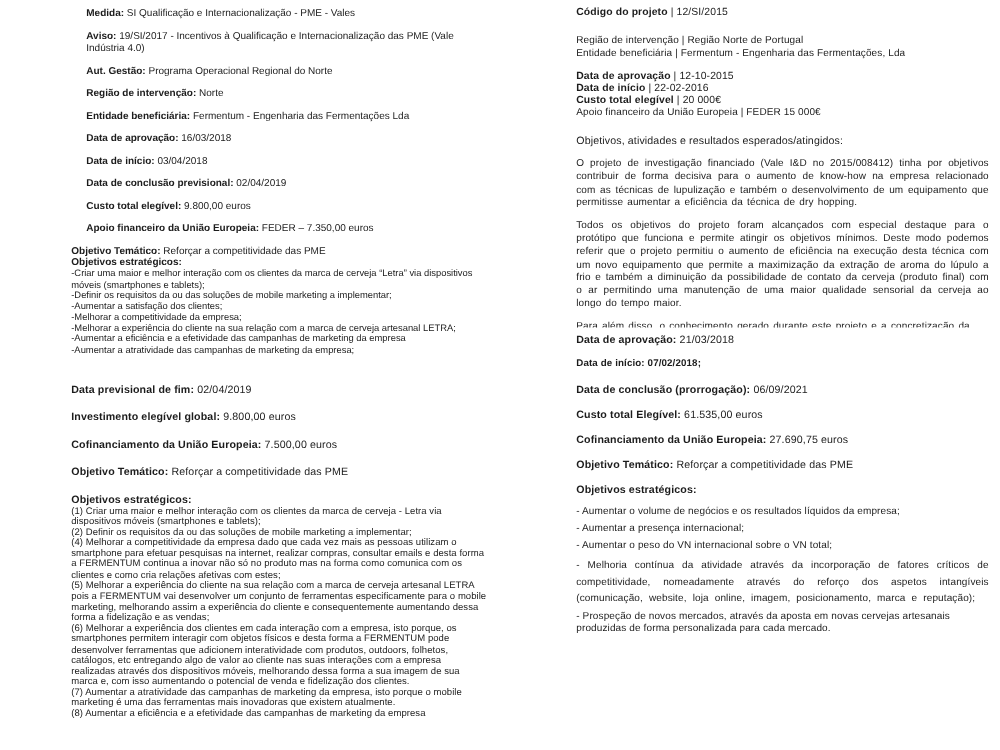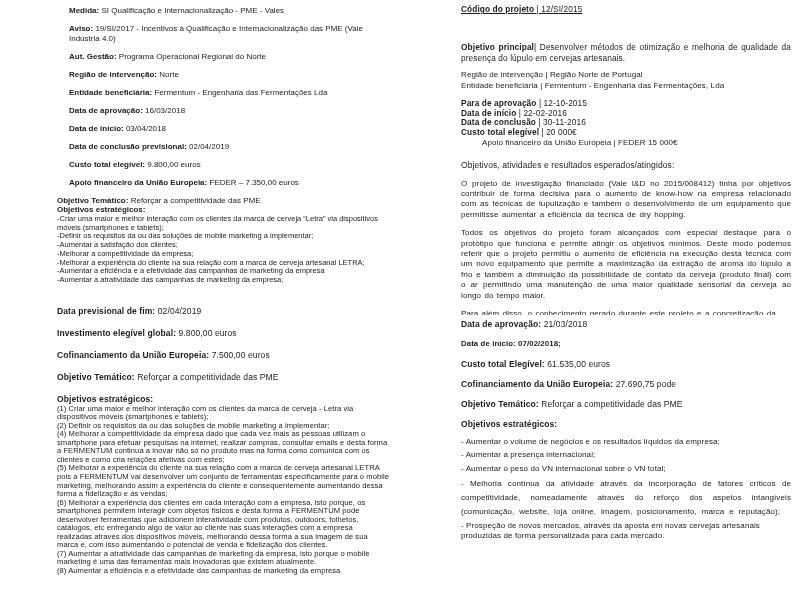"Código do projeto | 12/SI/2015" .r-codigo { margin-bottom: 28px -> 13px; text-decoration: underline -> none }
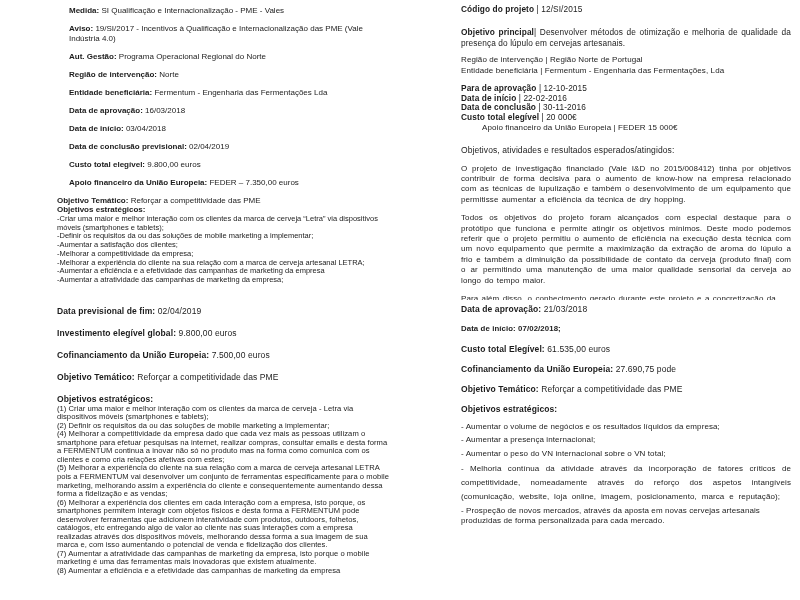"Objetivo principal| Desenvolver métodos" div.r-para-lead { html: <div><b>Objetivo principal</b><span>| Desenvolver métodos de otimização e melhoria de qualidade da presença do lúpulo em cervejas artesanais.</span></div> -> none }
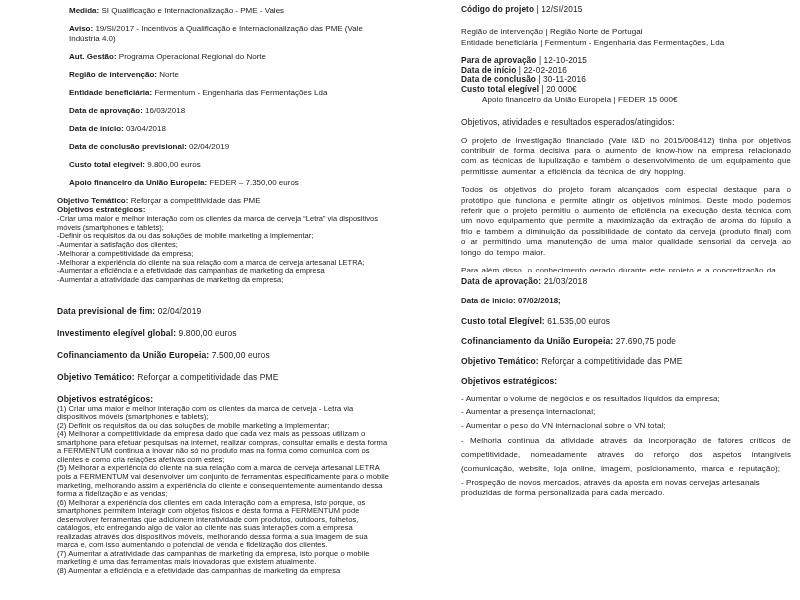"Para de aprovação" b { text: Para -> Data }
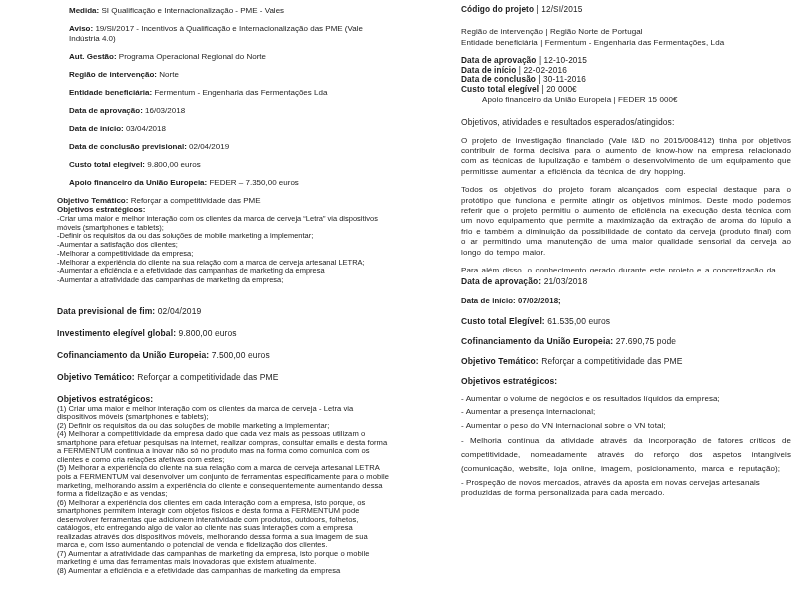"Data de conclusão | 30-11-2016" div.r-date { html: <div><b>Data de conclusão</b> <span>| 30-11-2016</span></div> -> none }
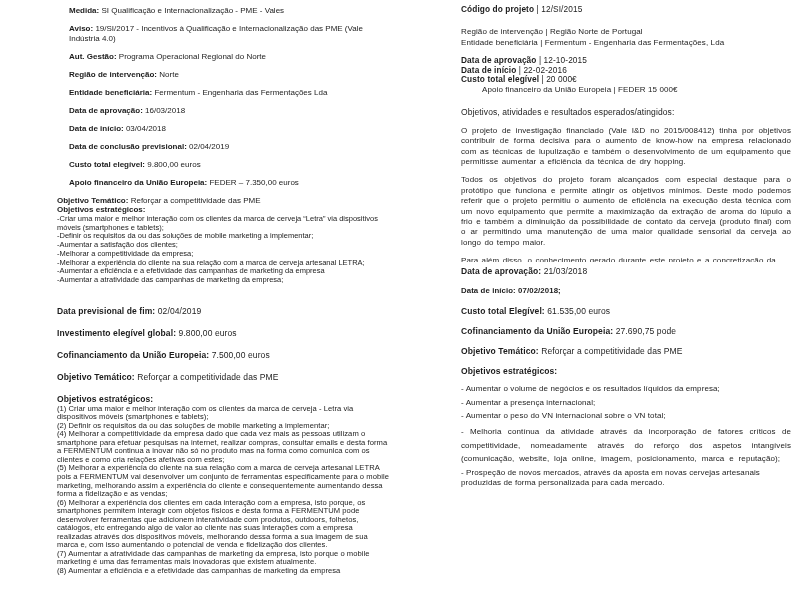"Apoio financeiro da União Europeia" .r-apoio { margin-left: 21px -> none }
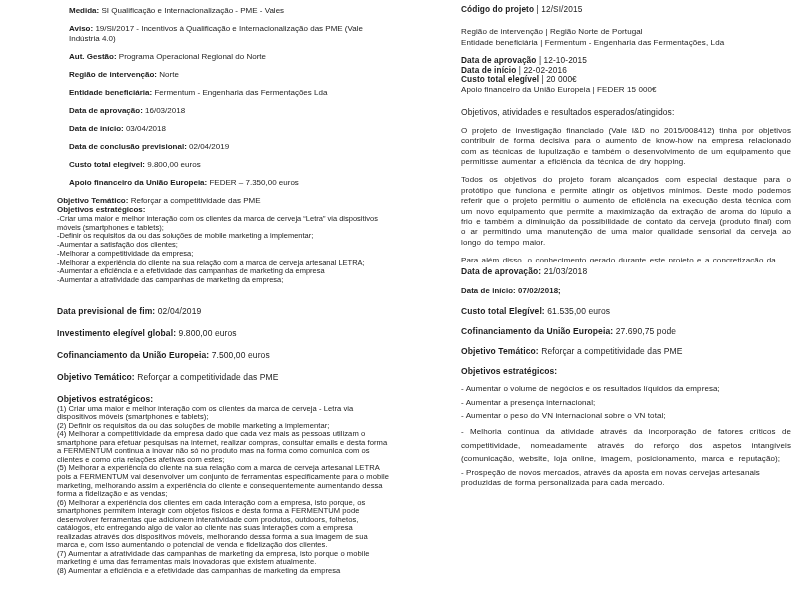"Data de conclusão (prorrogação):" div.rf2 { html: none -> <div><b>Data de conclusão (prorrogação):</b> <span>06/09/2021</span></div> }
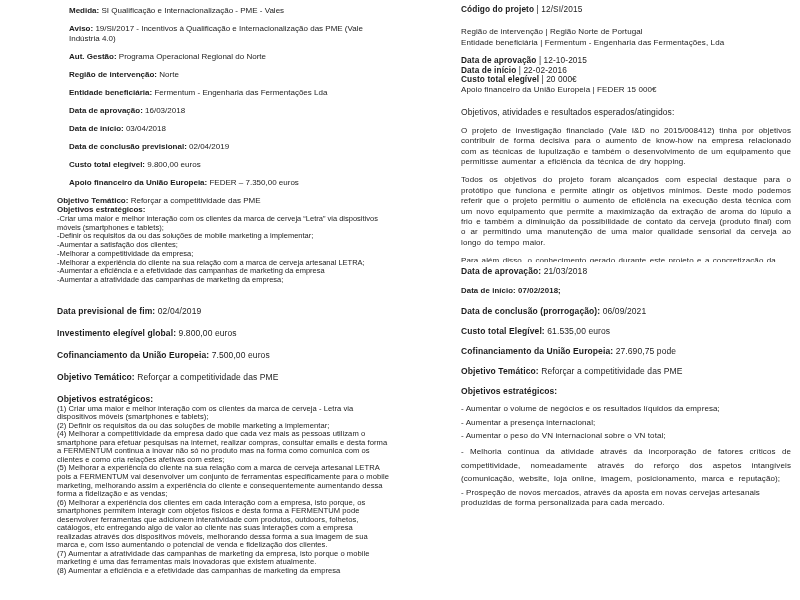"27.690,75 pode" span { text: pode -> euros }
